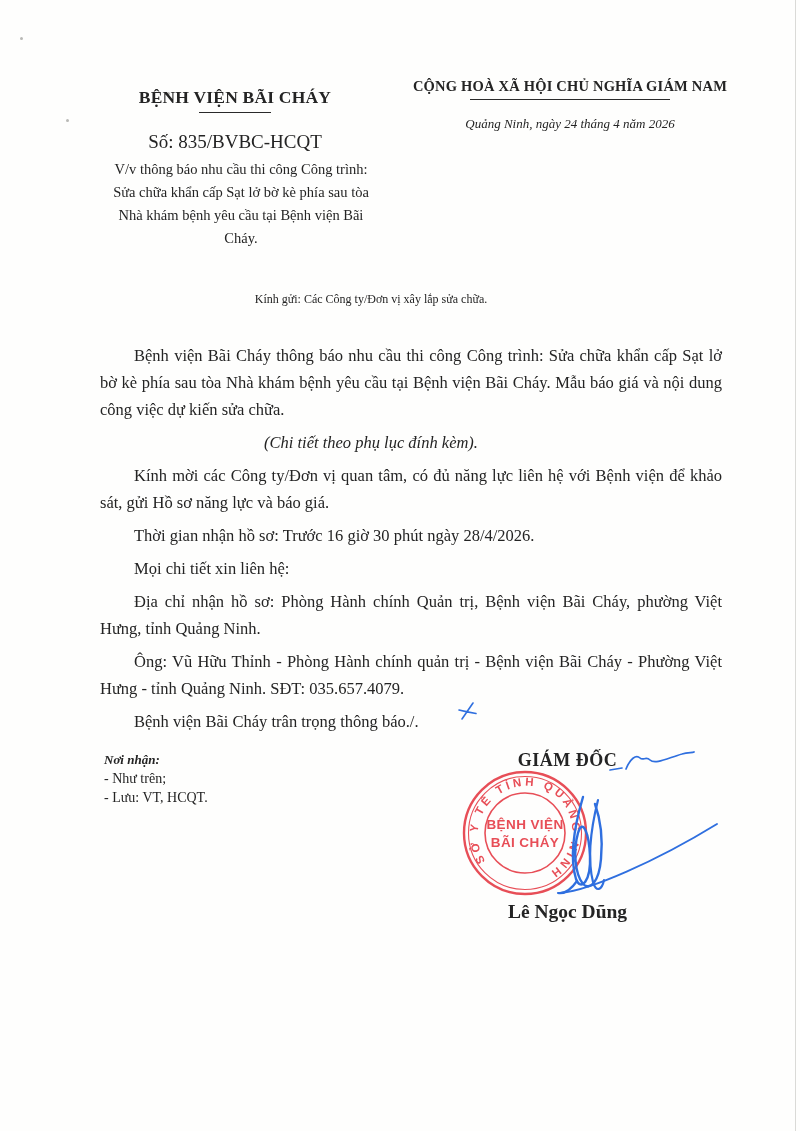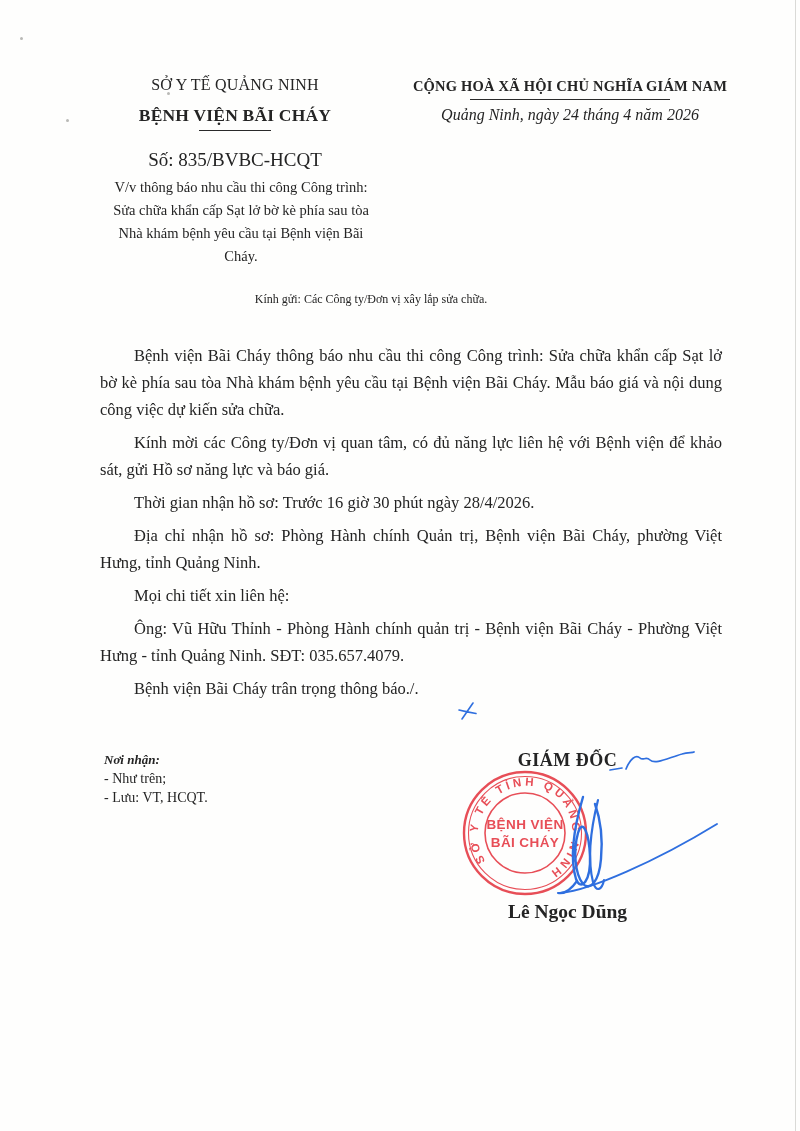"SỞ Y TẾ QUẢNG NINH" div.org-parent { html: <div>SỞ Y TẾ QUẢNG NINH</div> -> none }
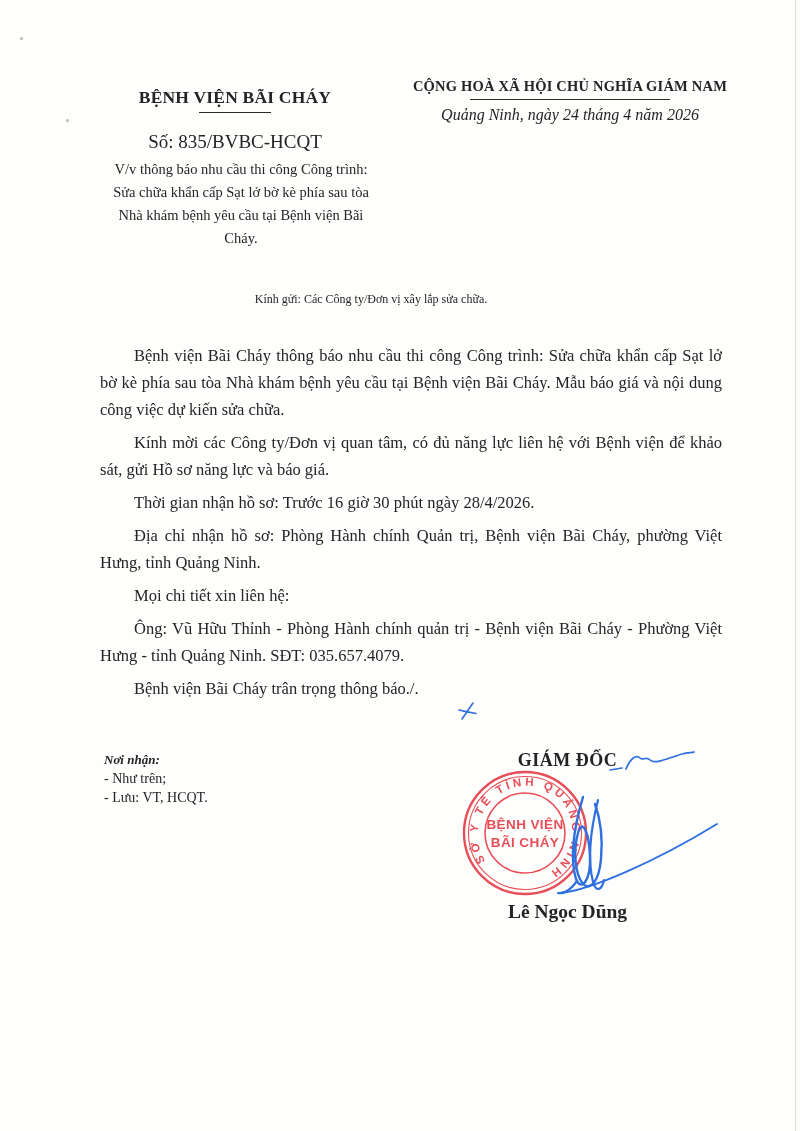"Quảng Ninh, ngày 24 tháng" .place-date { font-size: 16px -> 13px; margin-top: 6px -> 16px }
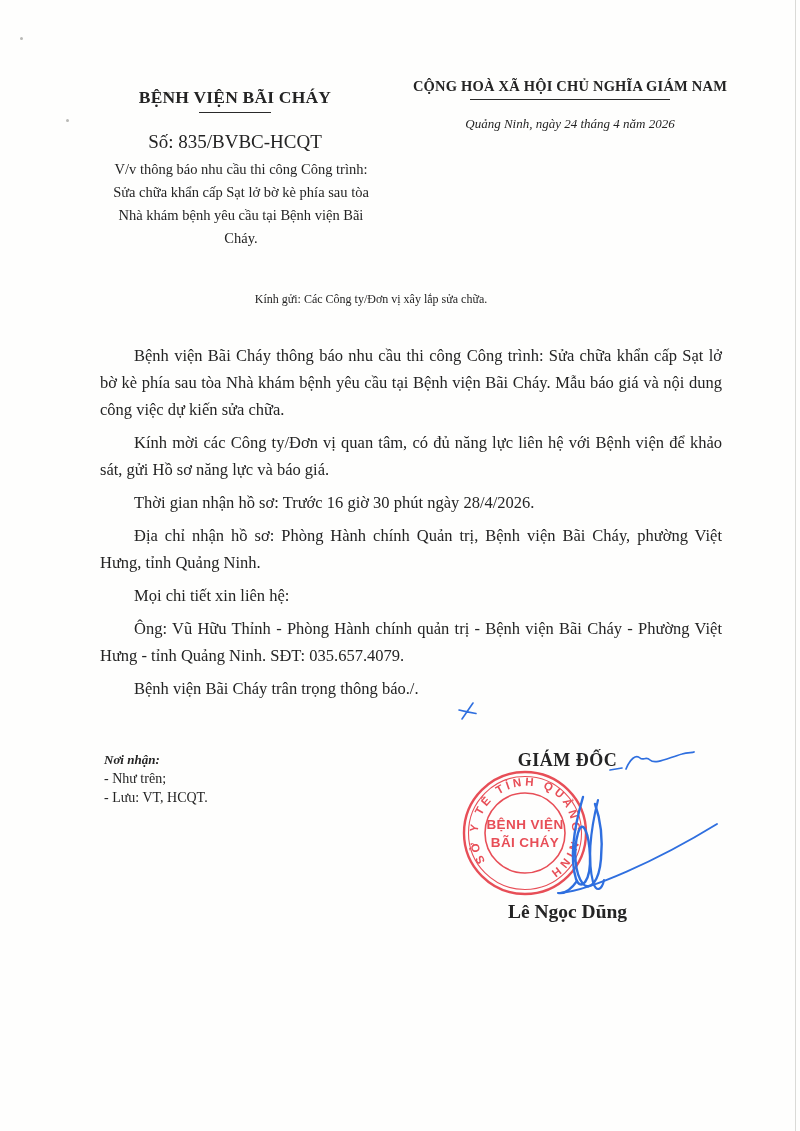"(Chi tiết theo phụ lục" p.center-line { html: none -> <p>(Chi tiết theo phụ lục đính kèm).</p> }
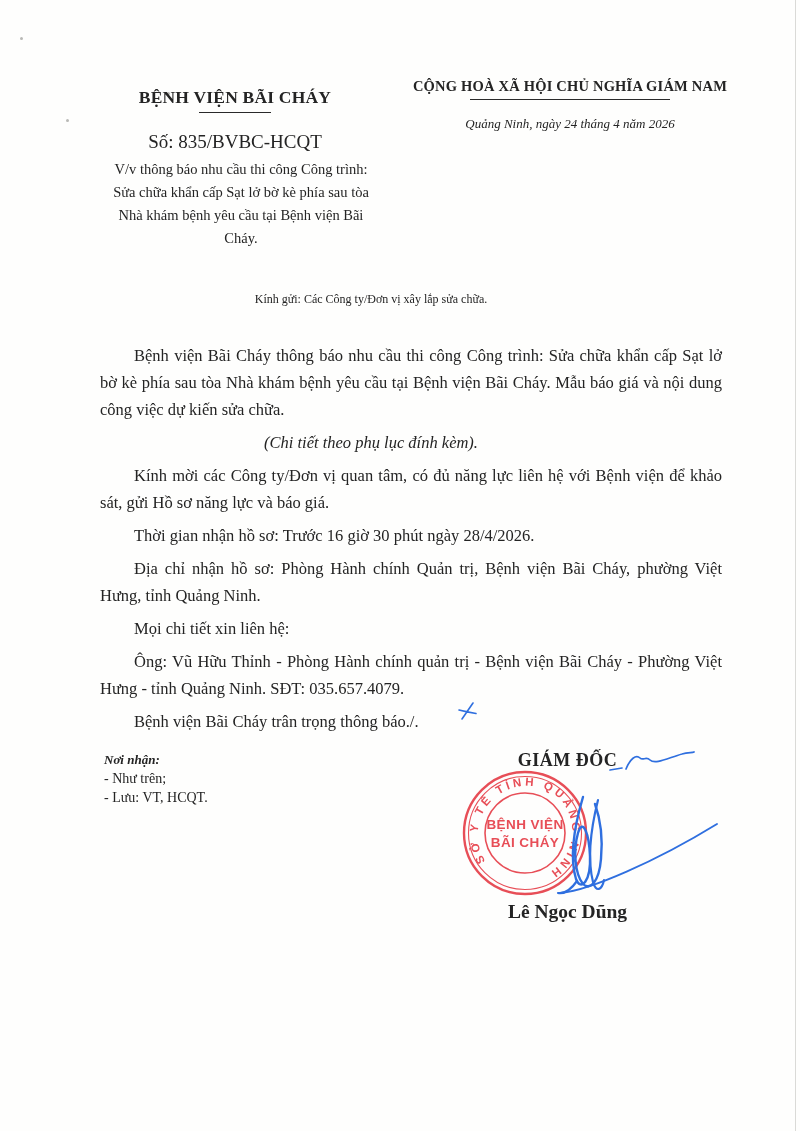"Địa chỉ nhận hồ sơ:" p { order: before "Mọi chi tiết xin liên" -> after "Mọi chi tiết xin liên" }
